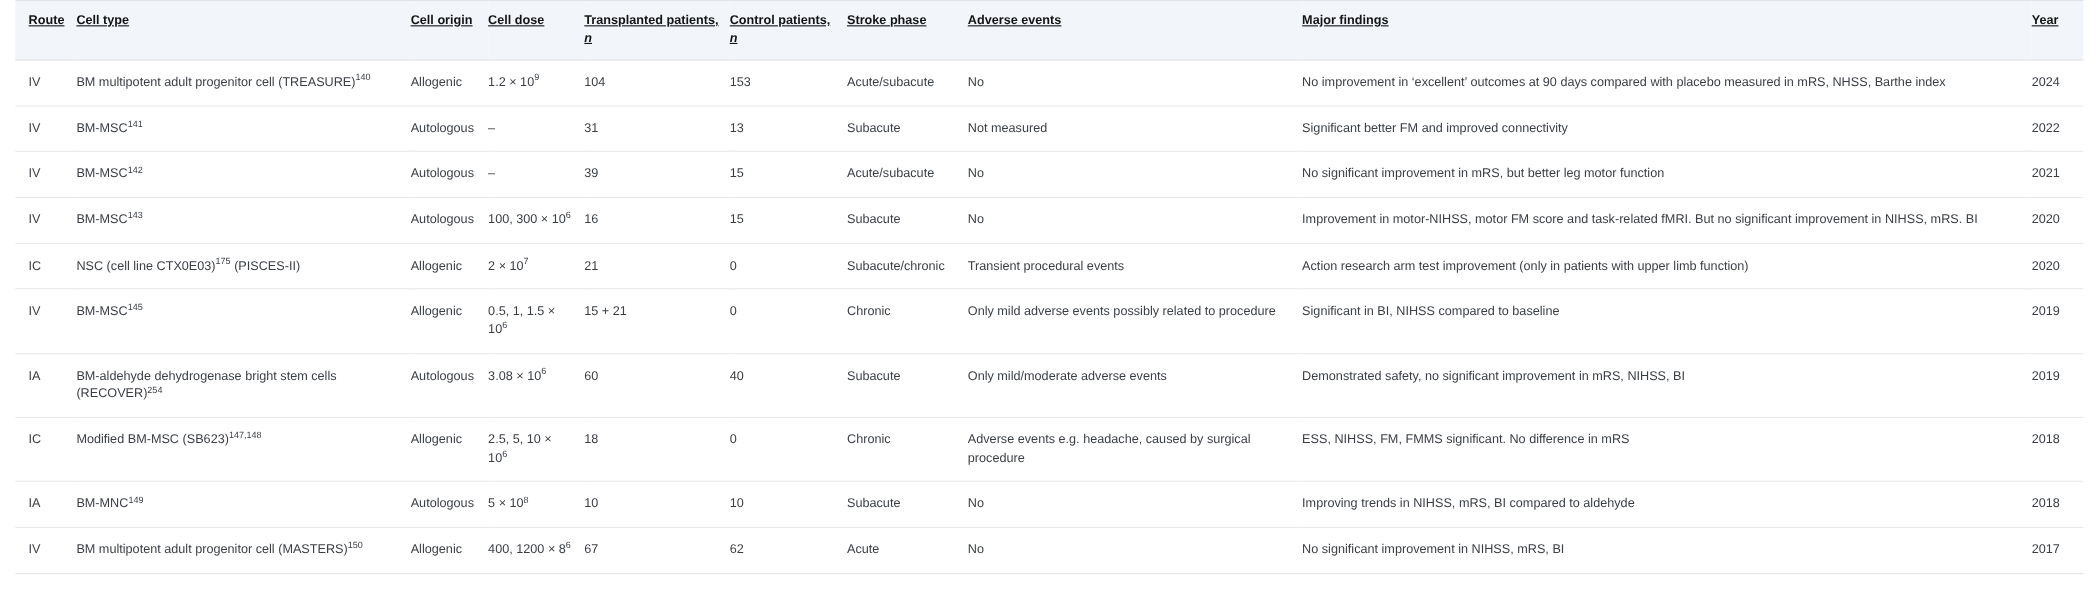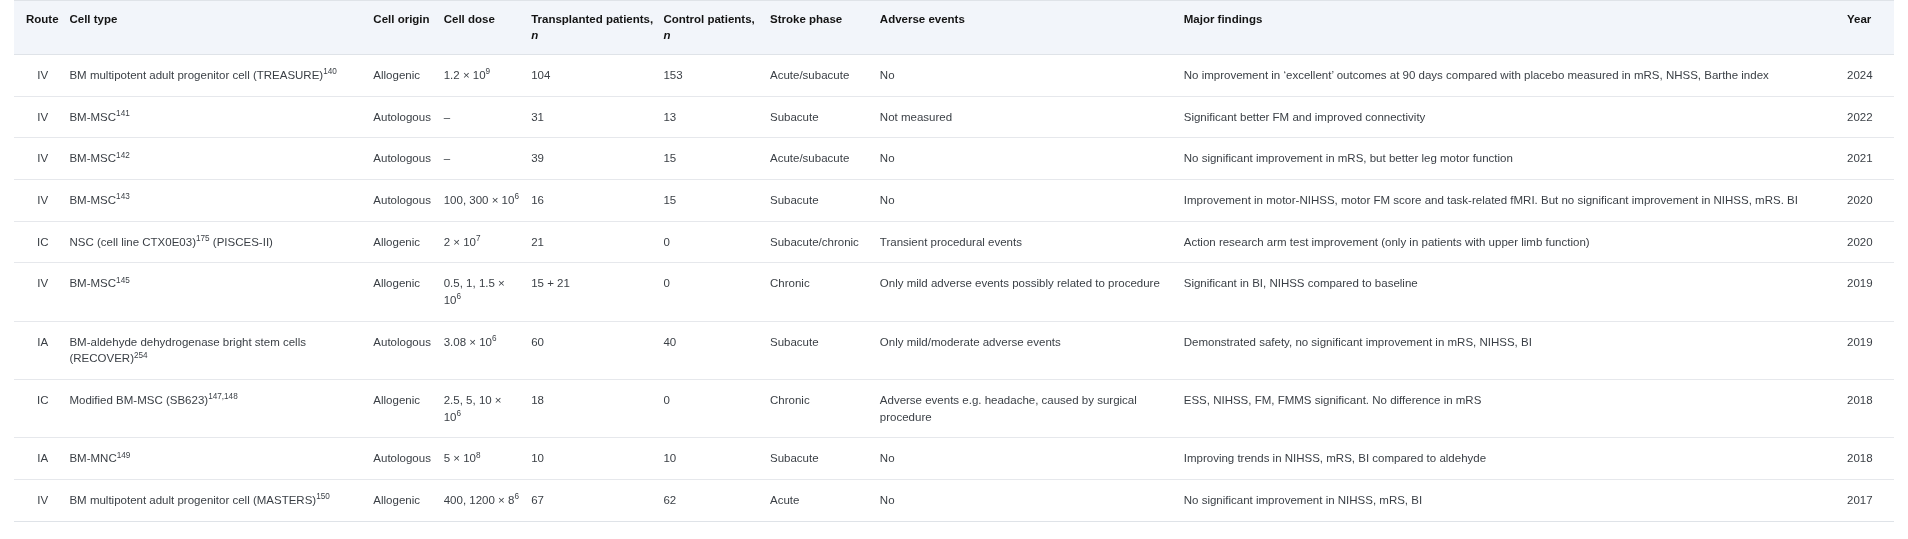"Route" thead th { text-decoration: none -> underline }
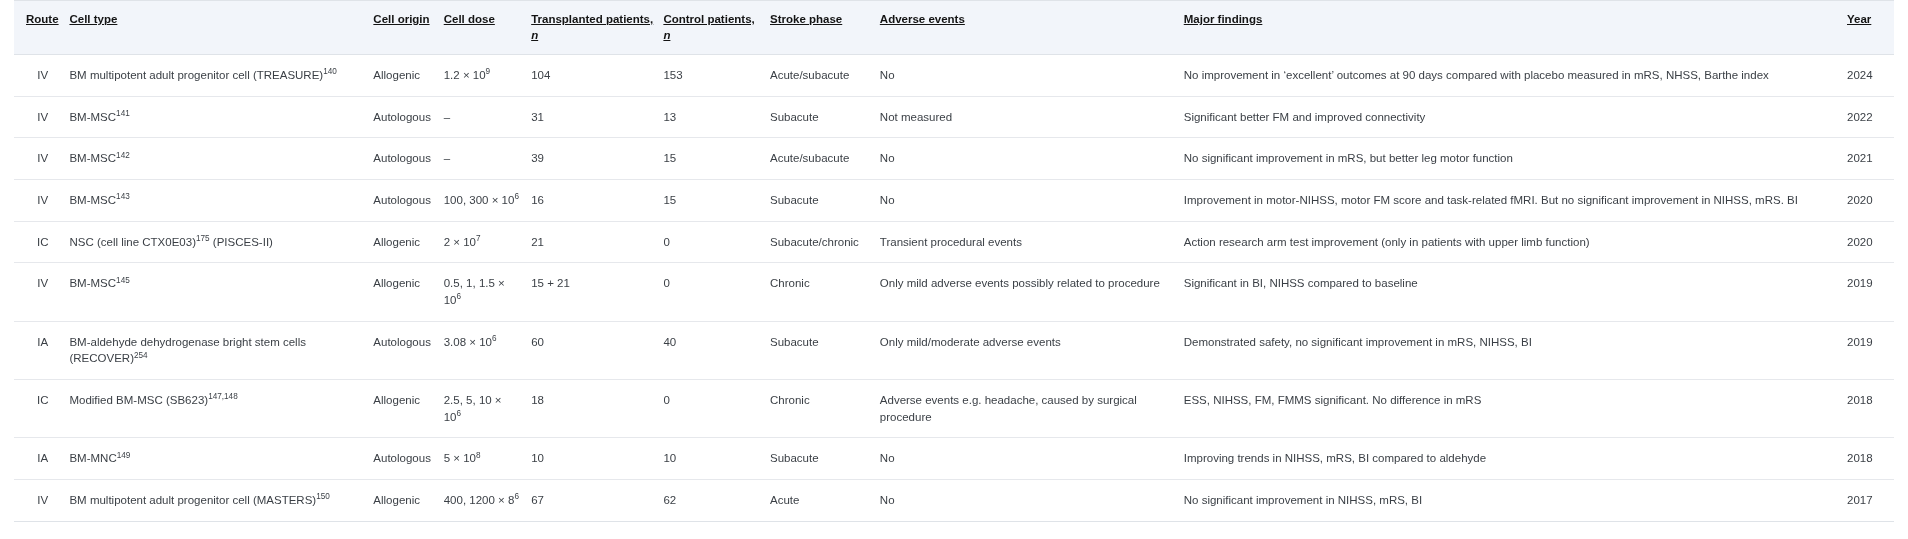"IV" tbody td:first-child { text-align: center -> none }
